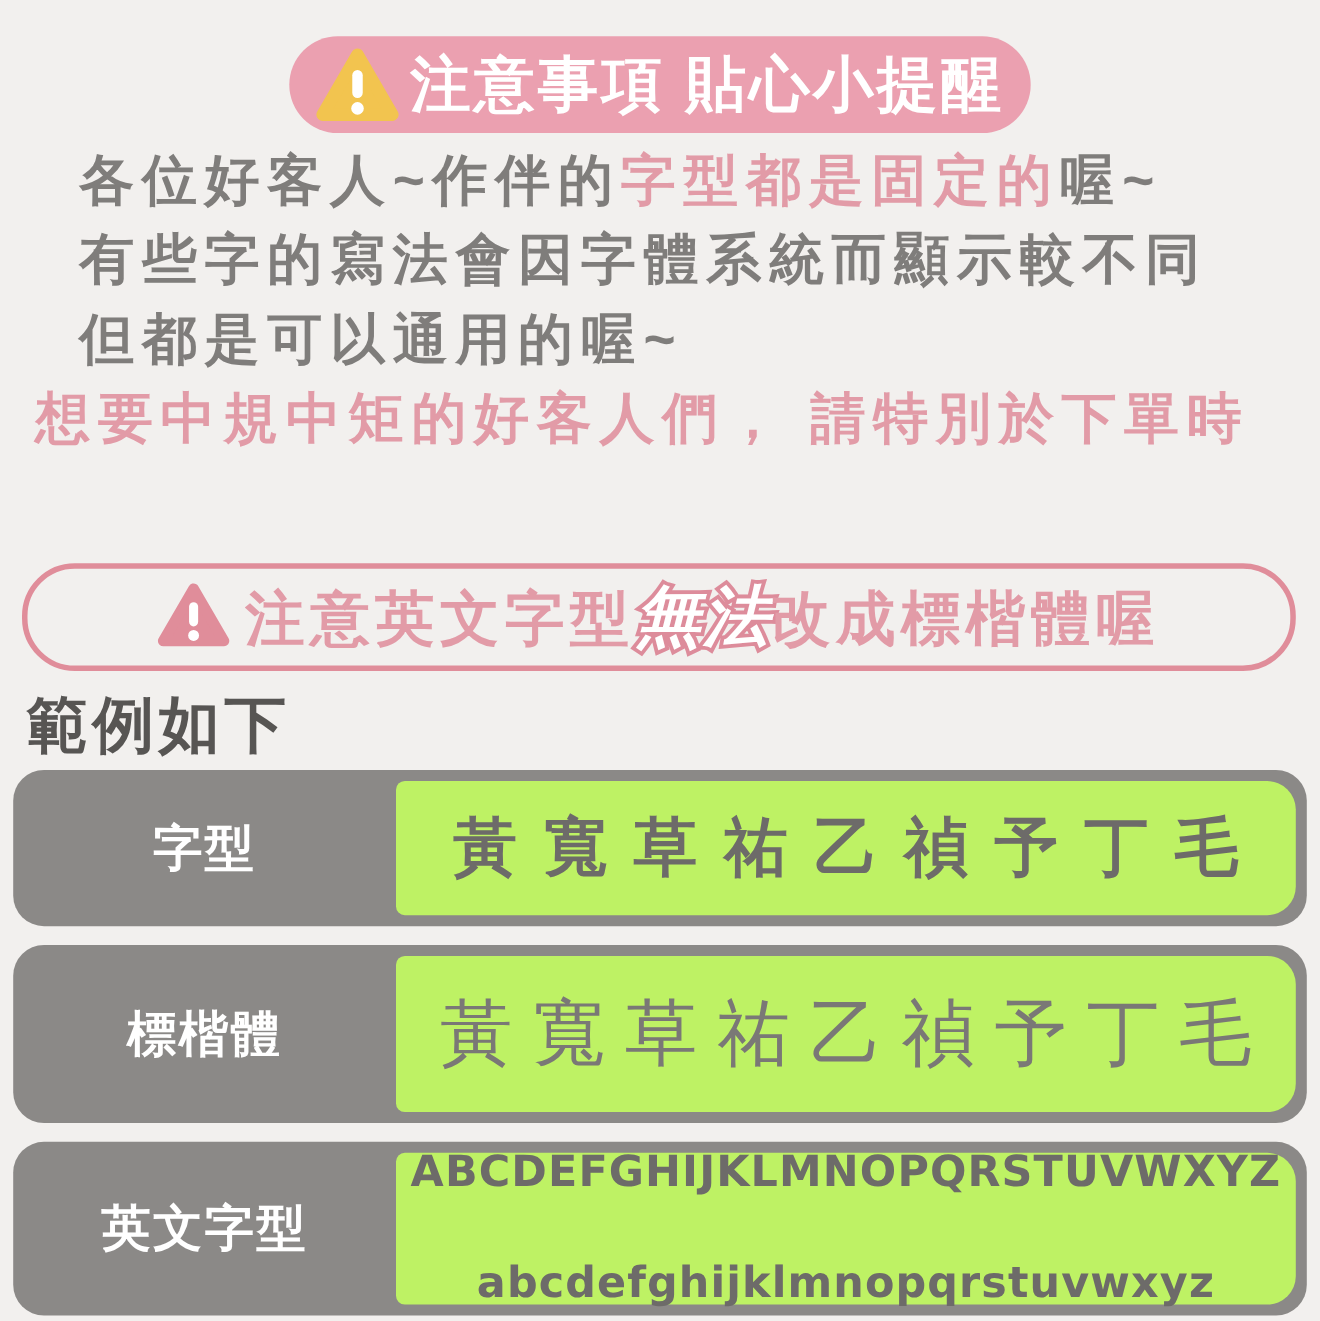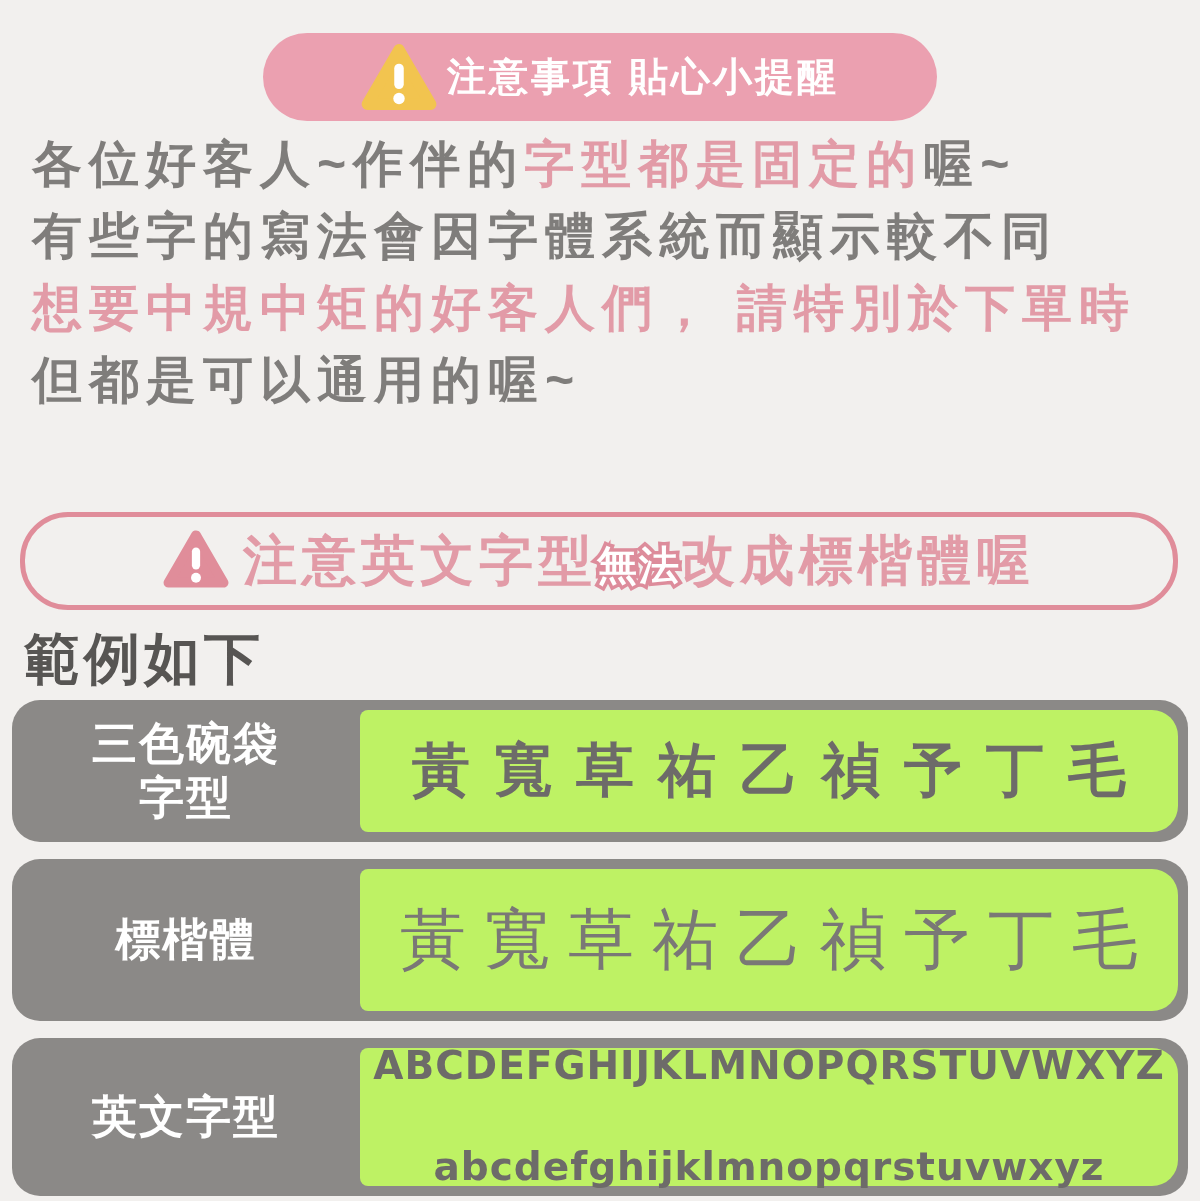"注意事項 貼心小提醒" .banner-title { font-size: 39px -> 55px }
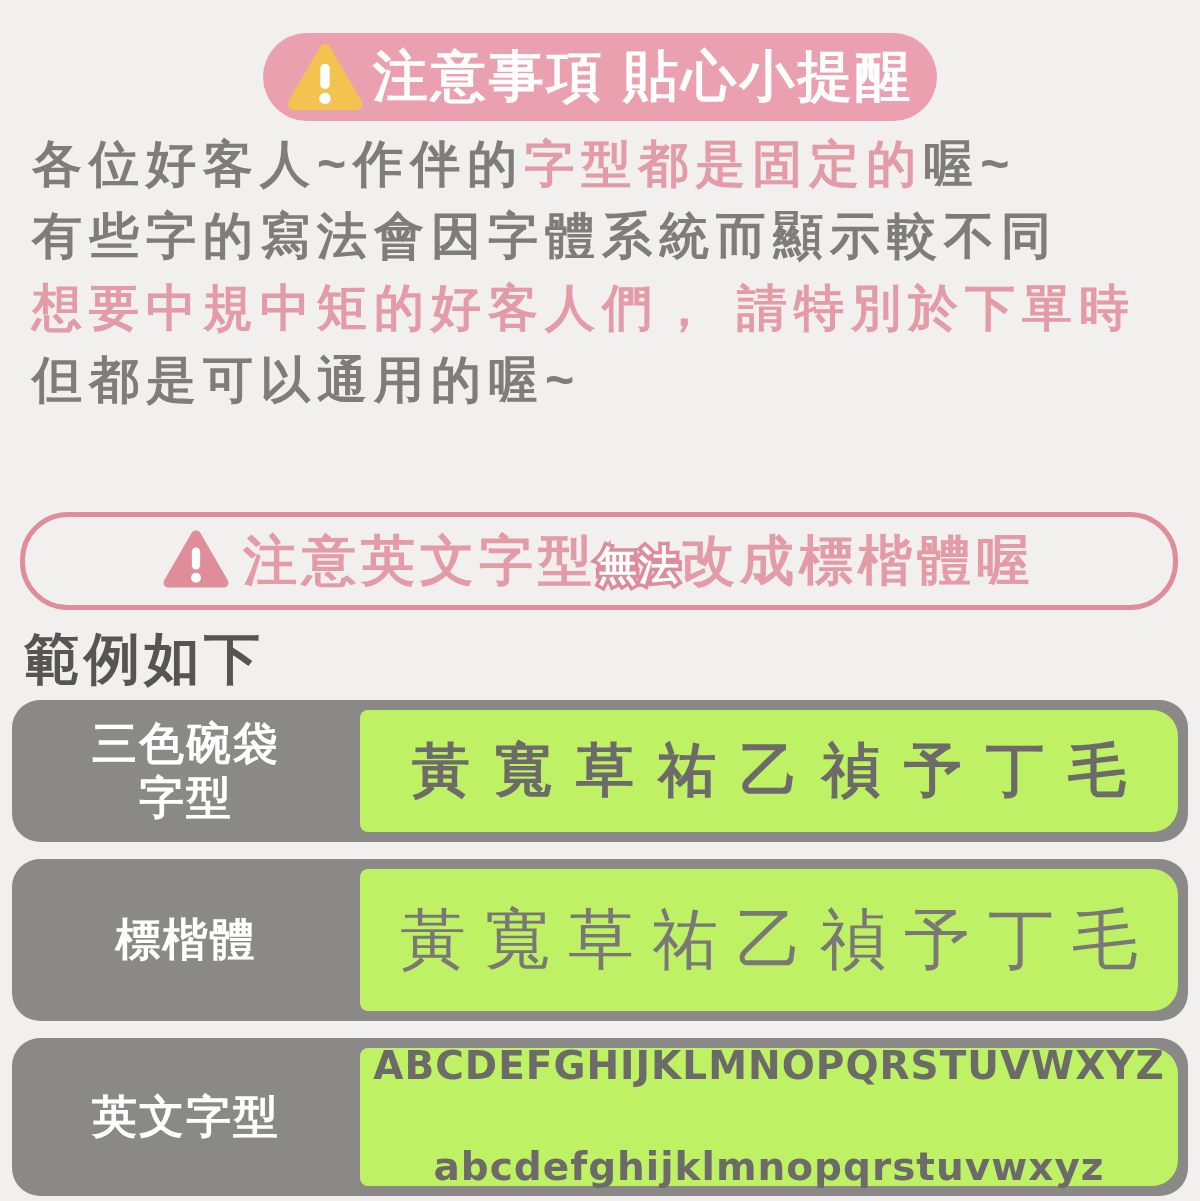"各位好客人~作伴的字型都是固定的喔~" .gray { margin-left: none -> 40px }
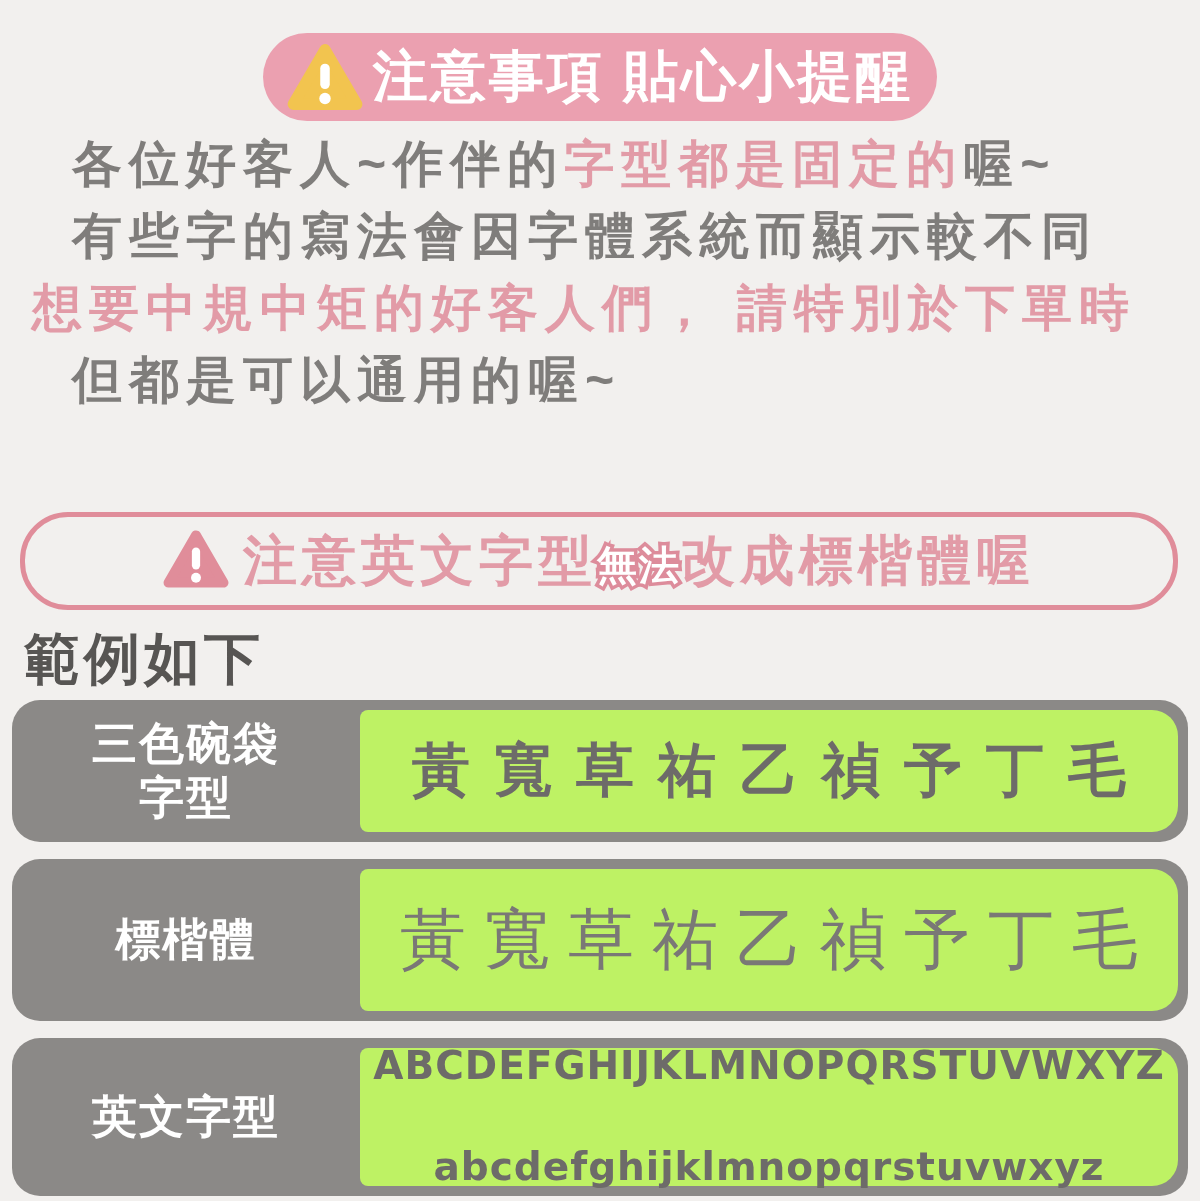"想要中規中矩的好客人們， 請特別於下單時" p.line { order: before "但都是可以通用的喔~" -> after "但都是可以通用的喔~" }
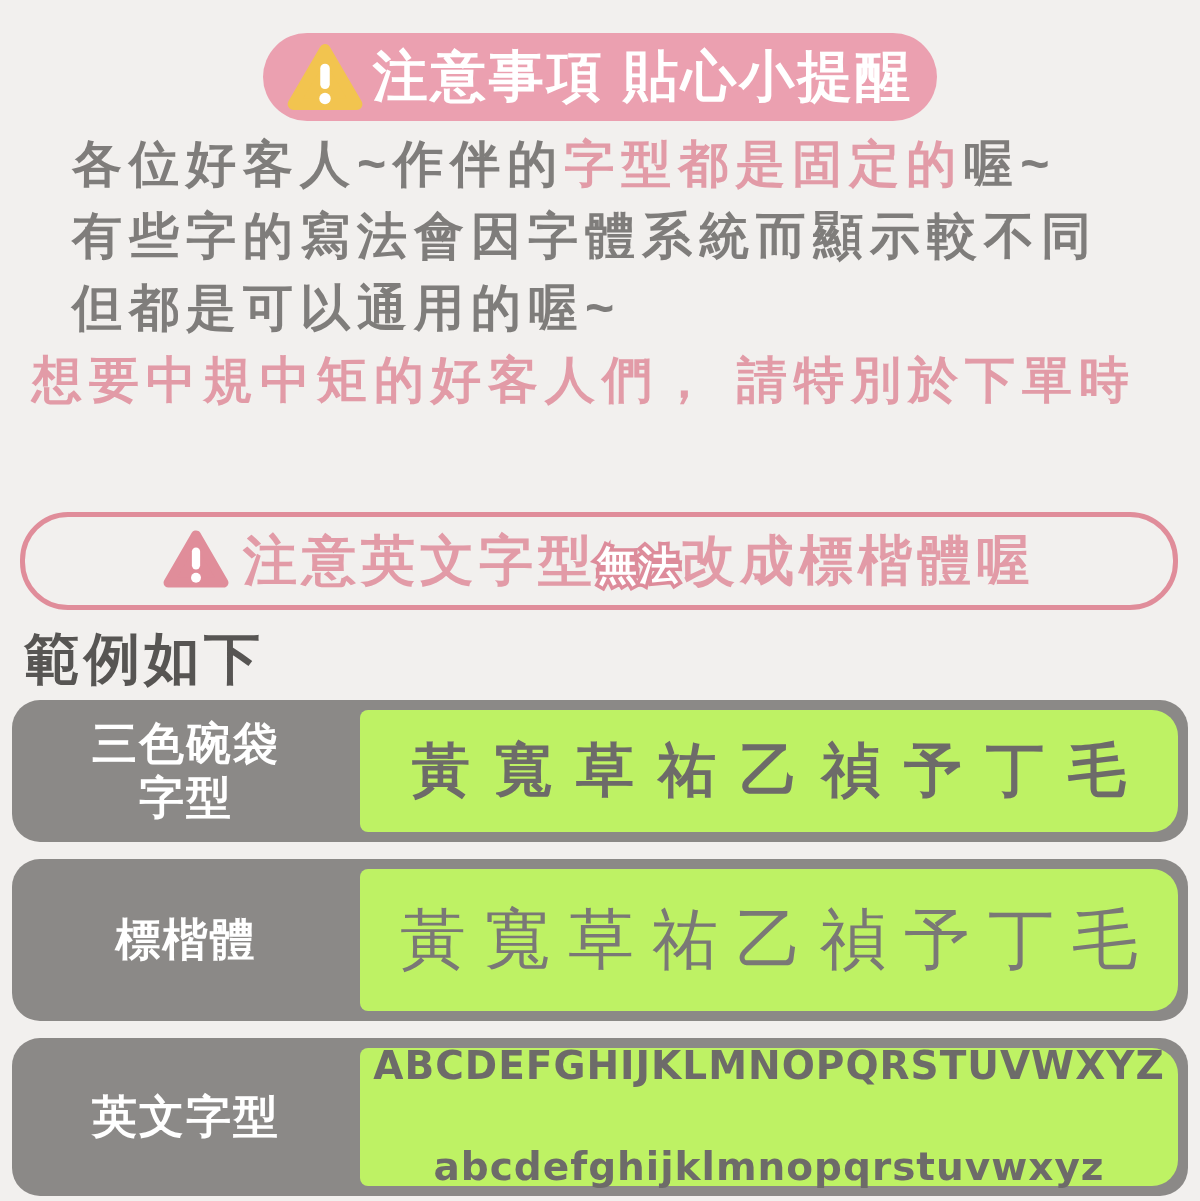"無法" .warn-text .bubble { font-size: 40px -> 60px; font-style: none -> italic }
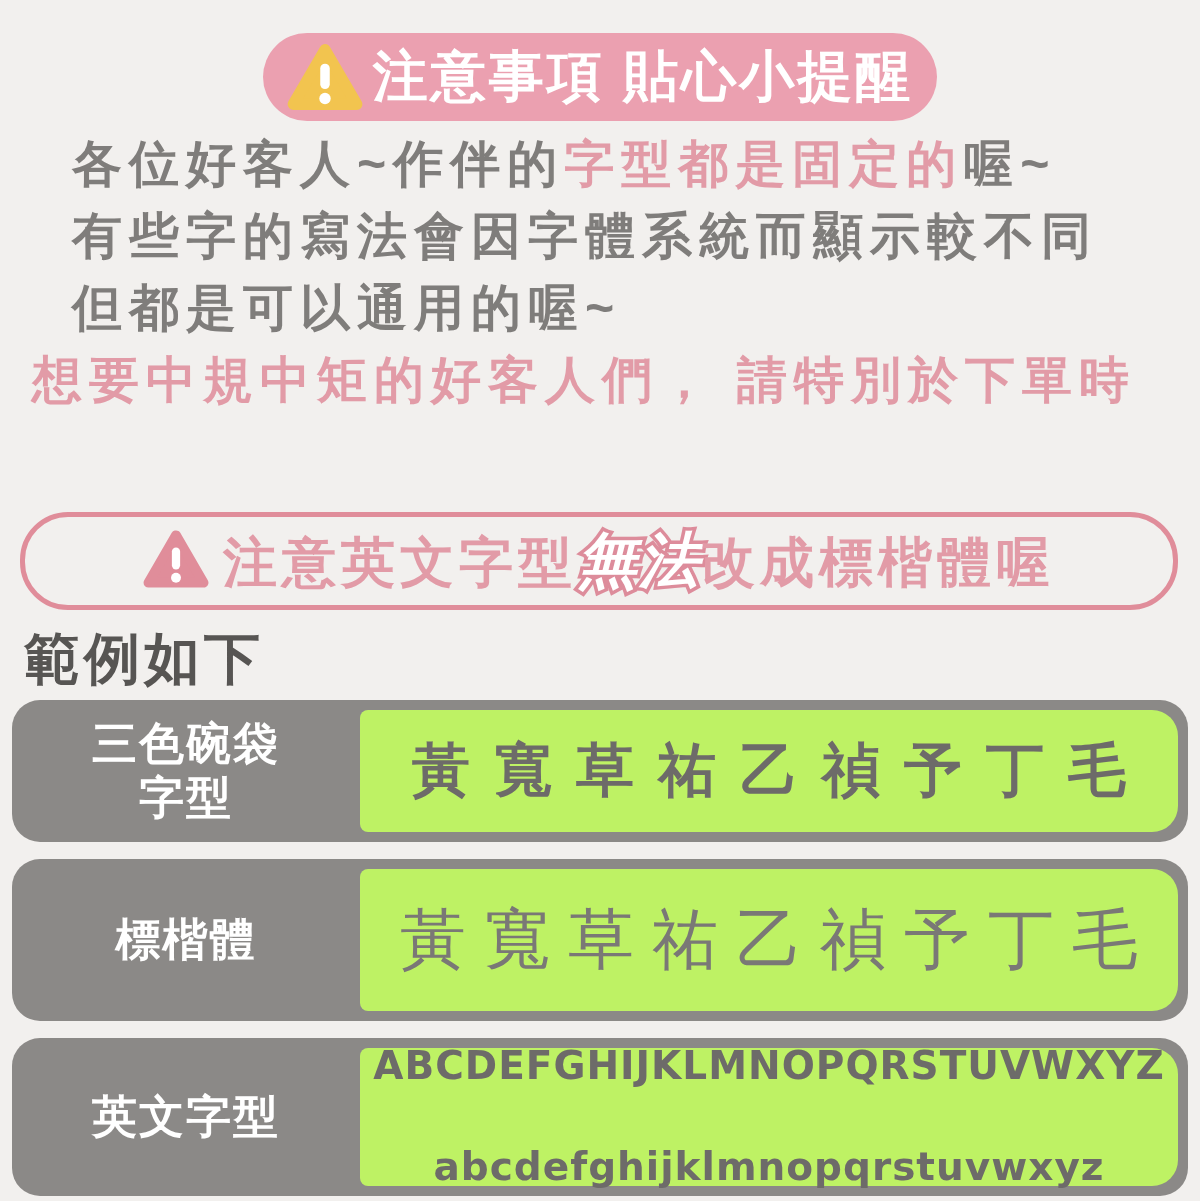"三色碗袋" span { html: <span>三色碗袋</span> -> none }
